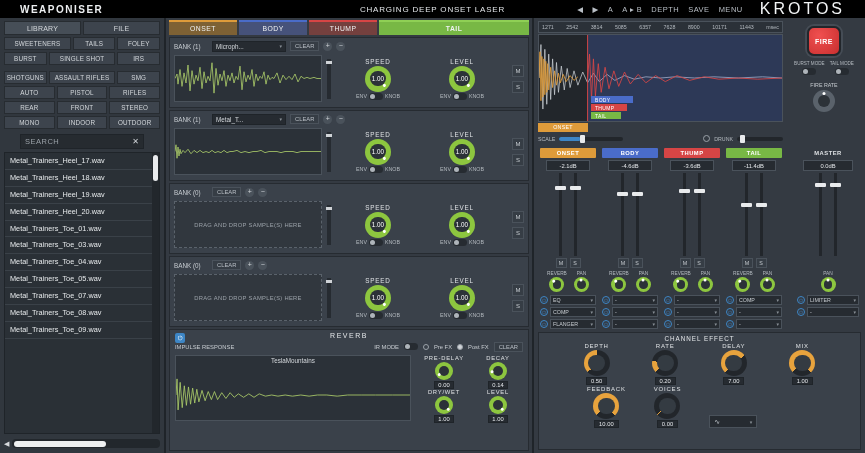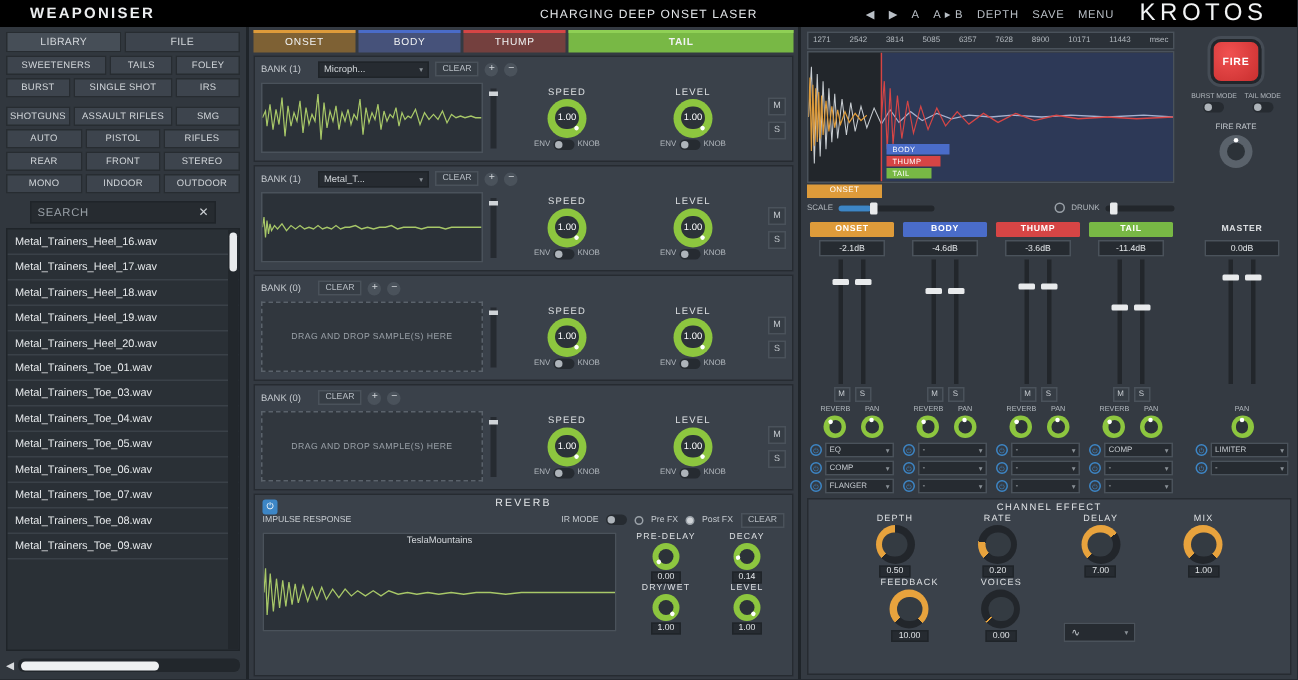"Metal_Trainers_Heel_16.wav" div.file { html: <div>Metal_Trainers_Heel_16.wav</div> -> none }
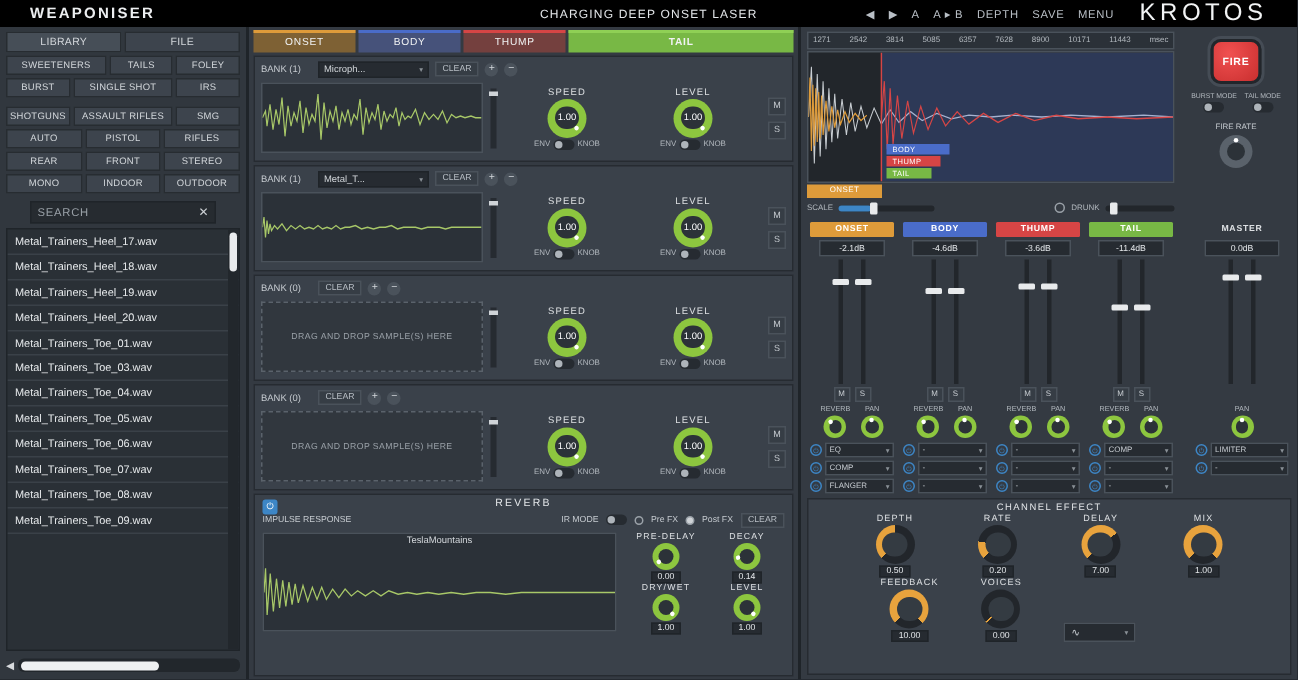"Metal_Trainers_Toe_06.wav" div.file { html: <div>Metal_Trainers_Toe_06.wav</div> -> none }
